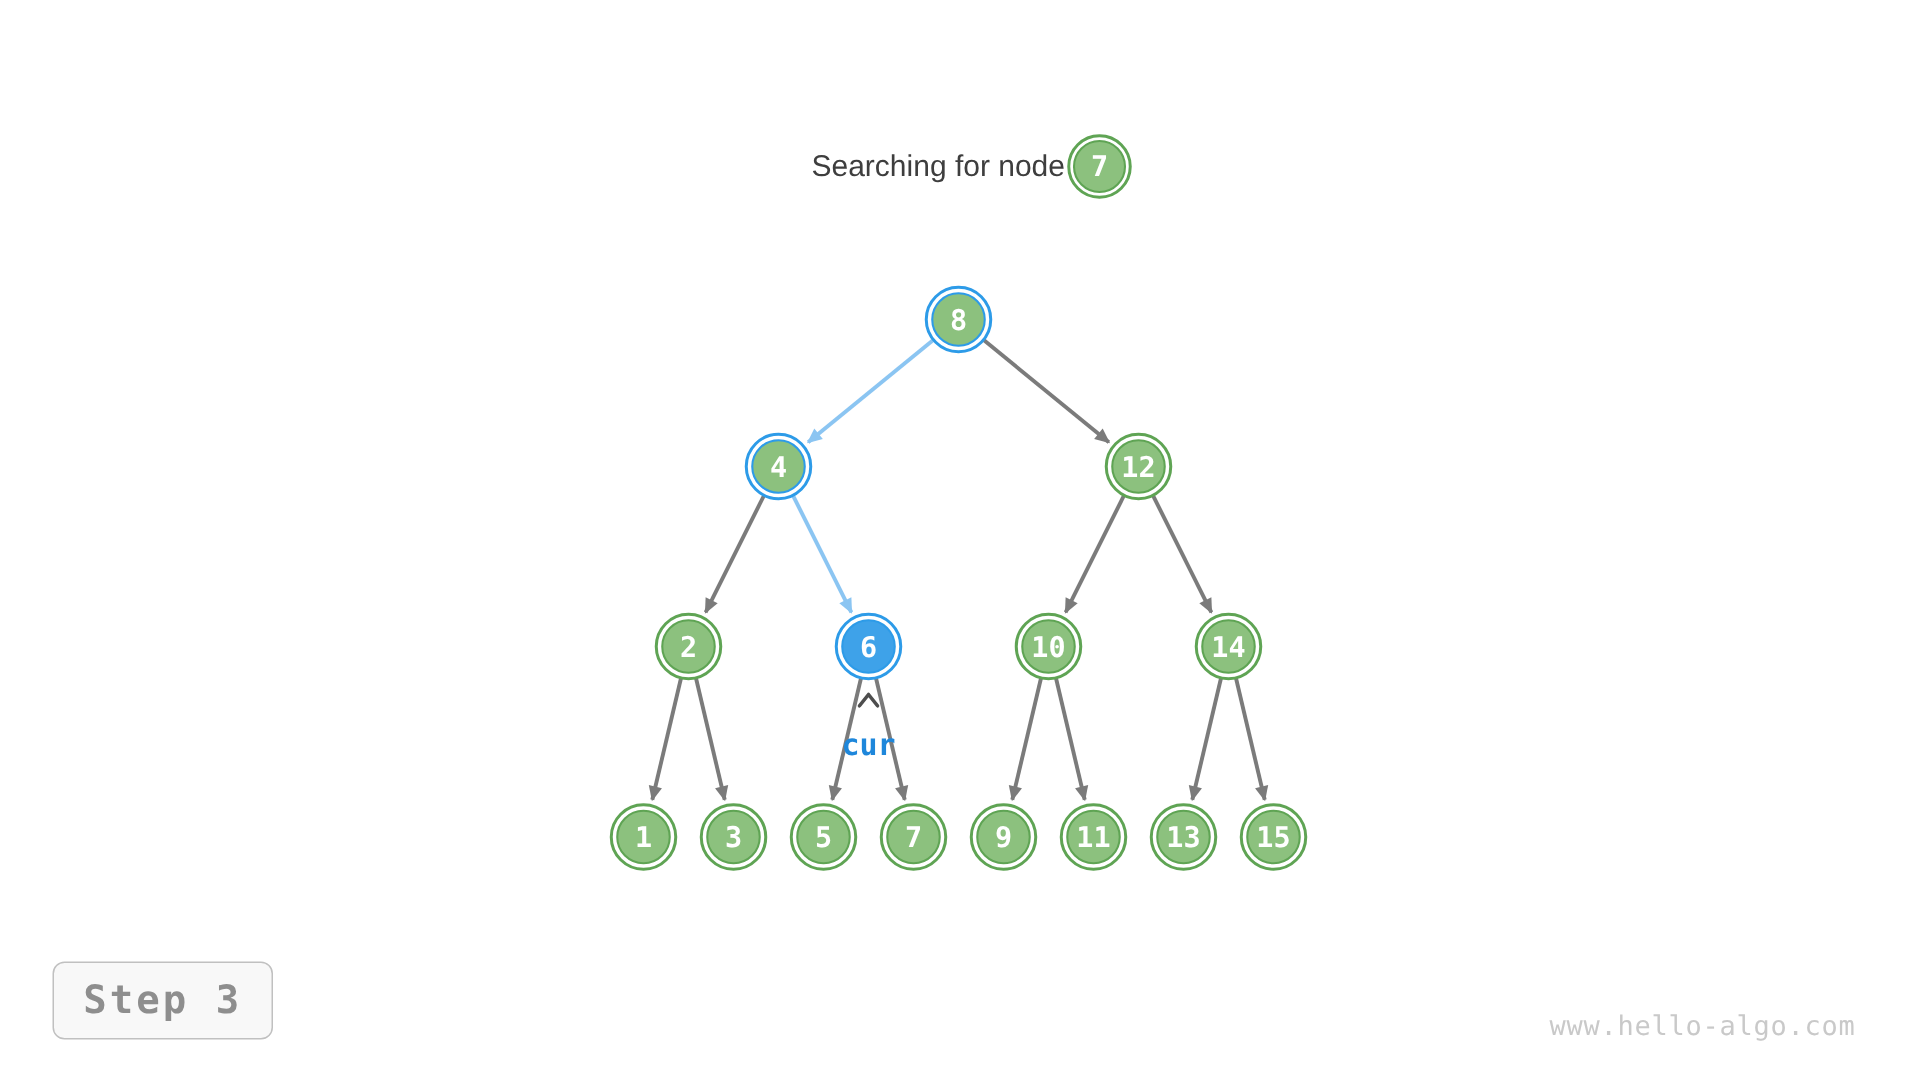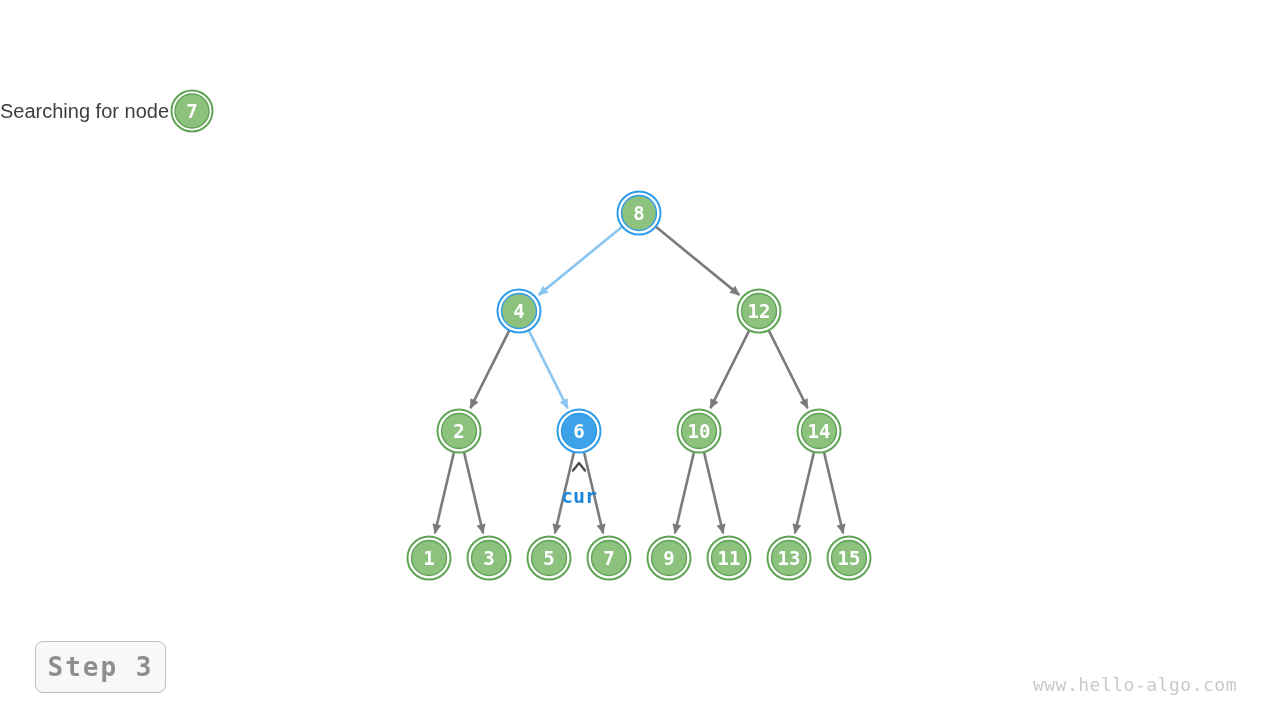"Searching for node" .title-row { justify-content: none -> center; left: 0 -> 16px }
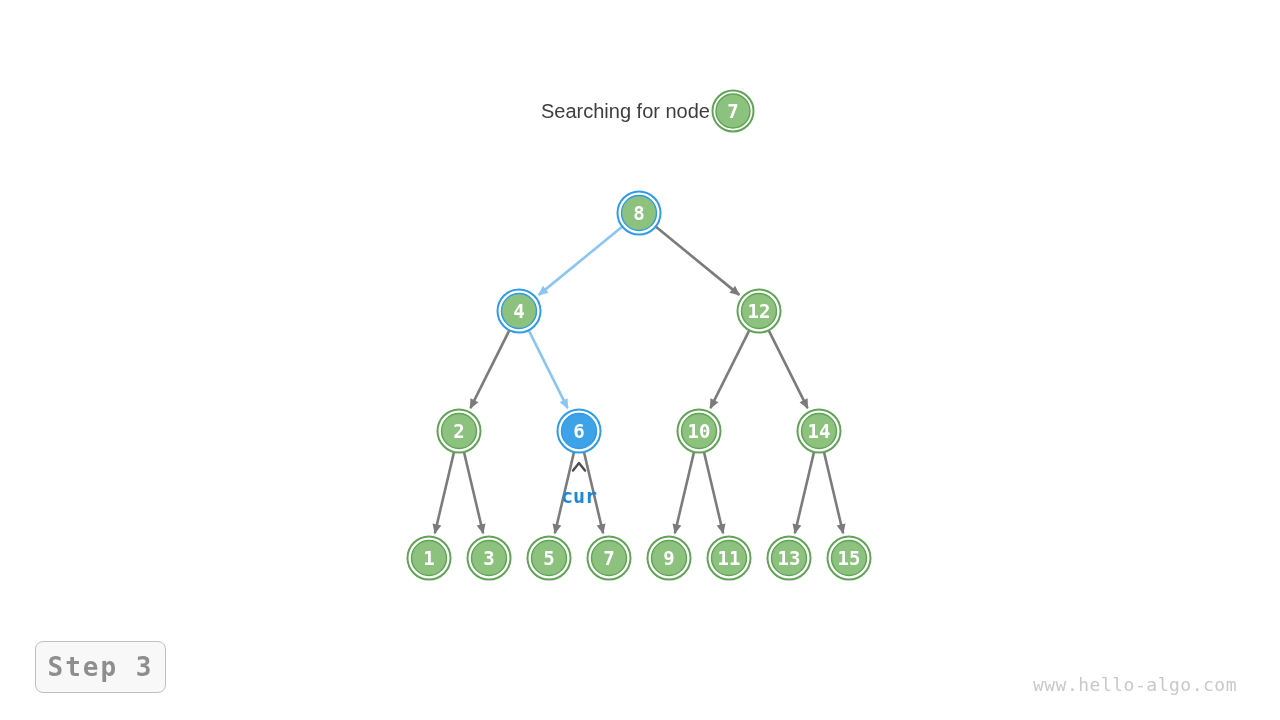"Step 3" .step-box { width: 131px -> 147px }
